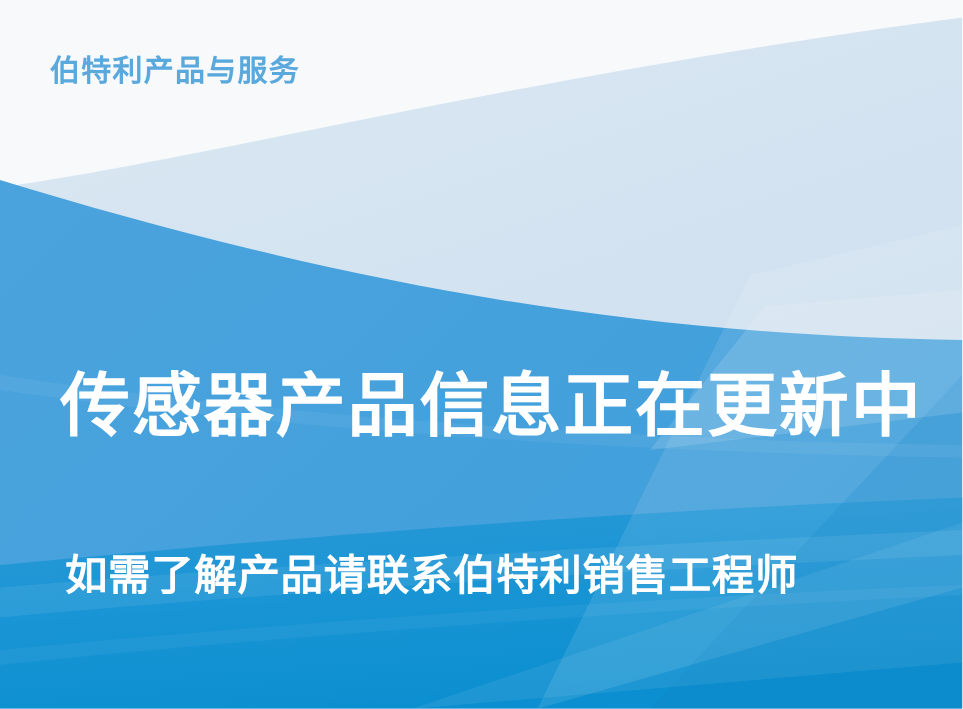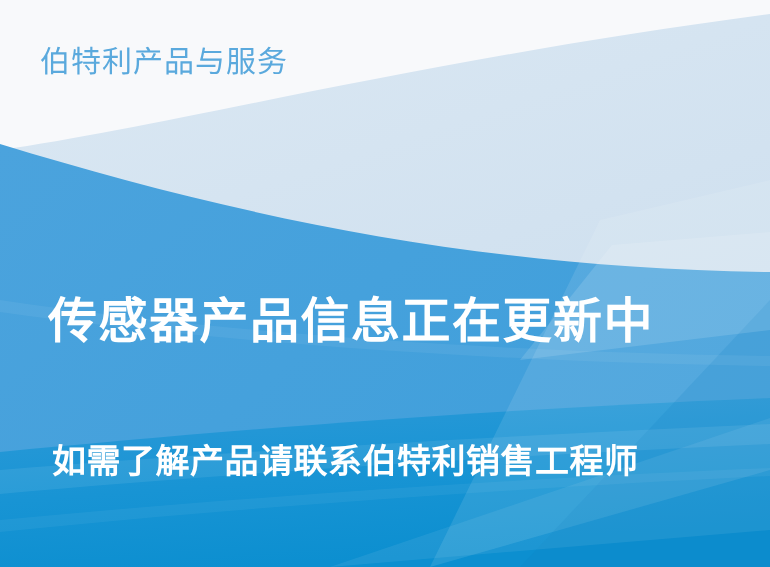"伯特利产品与服务" .brand-title { font-size: 30px -> 24px; font-weight: 400 -> 700 }
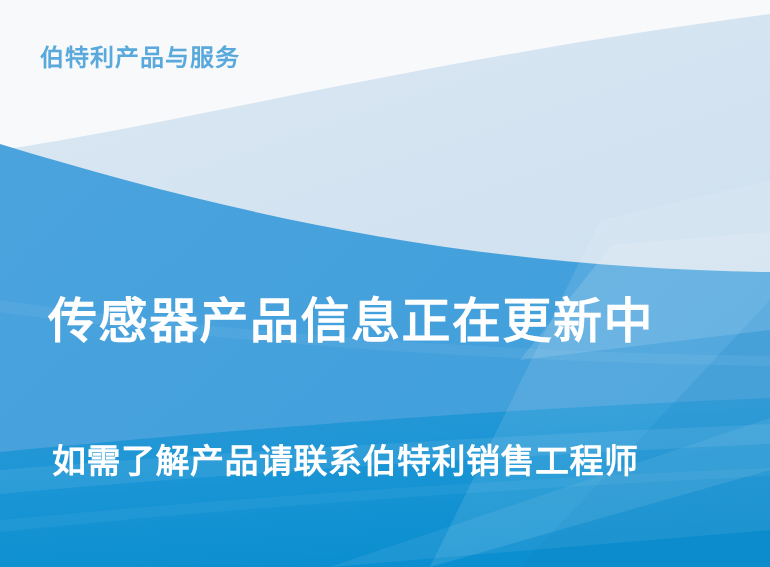"传感器产品信息正在更新中" .headline { font-size: 49px -> 56px }
